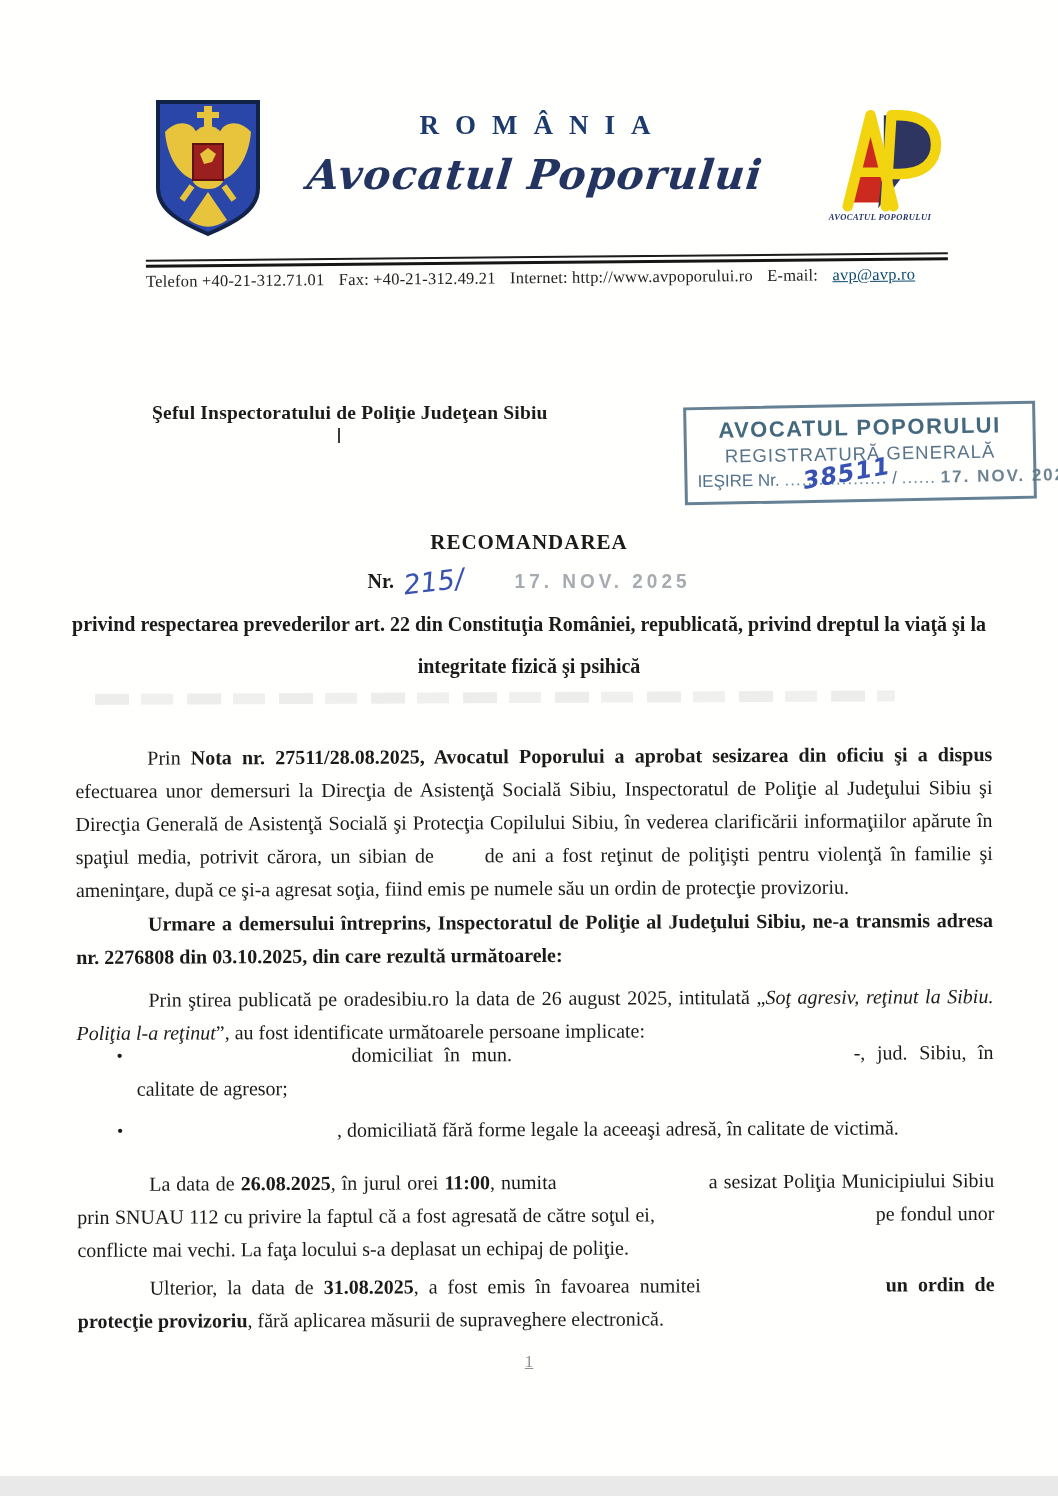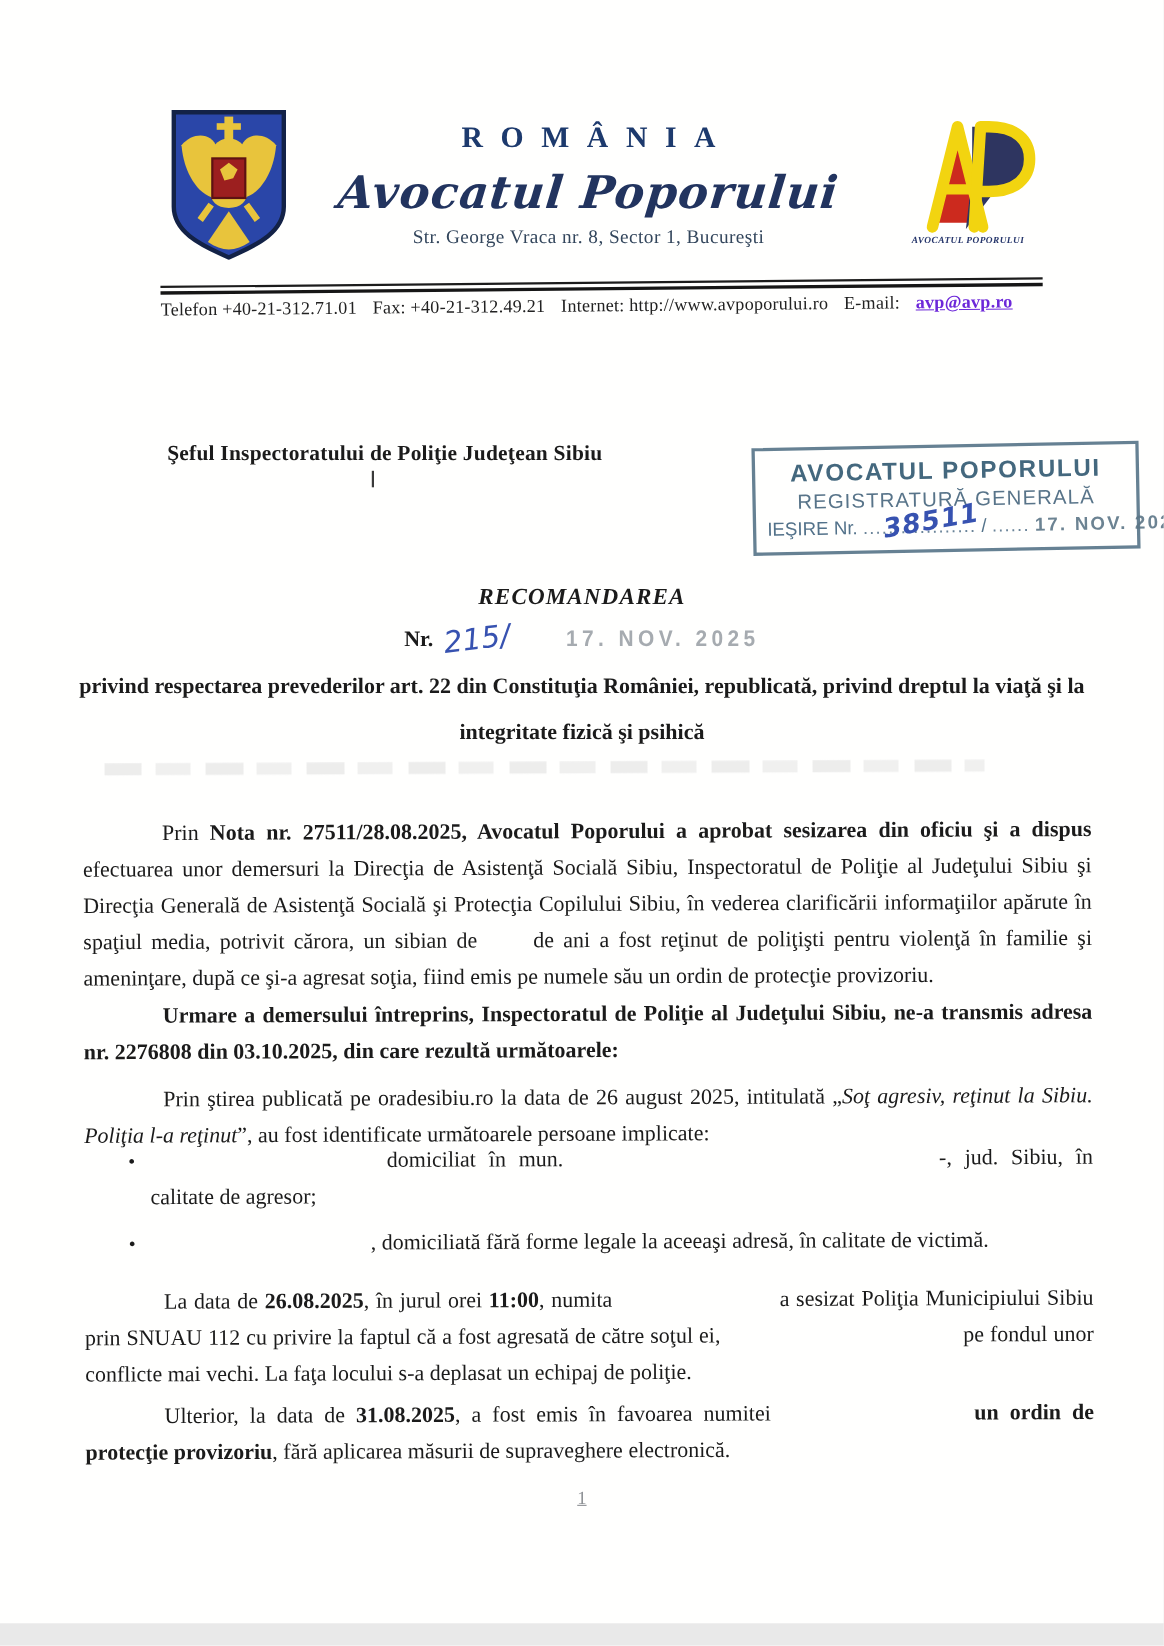"Str. George Vraca nr. 8," div.hq-address { html: <div>Str. George Vraca nr. 8, Sector 1, Bucureşti</div> -> none }
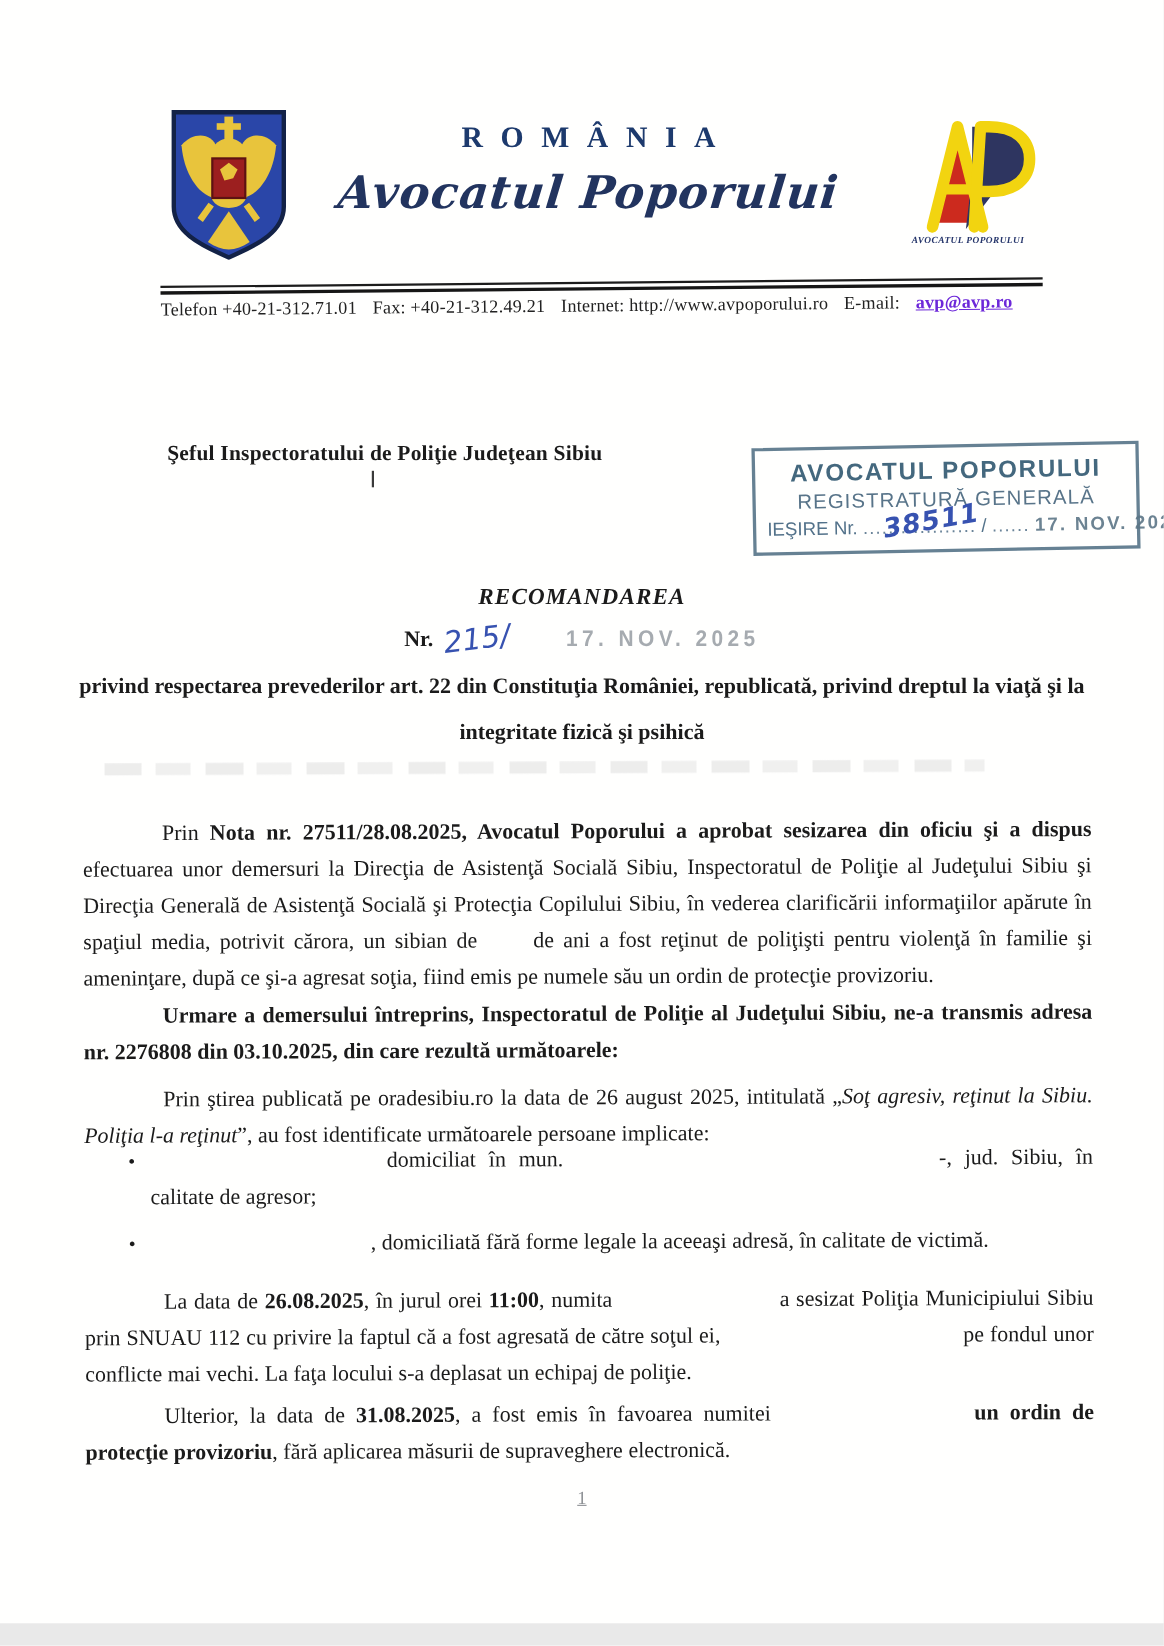"avp@avp.ro" .email { color: #6d28d9 -> #0c4a6e; font-weight: bold -> none }
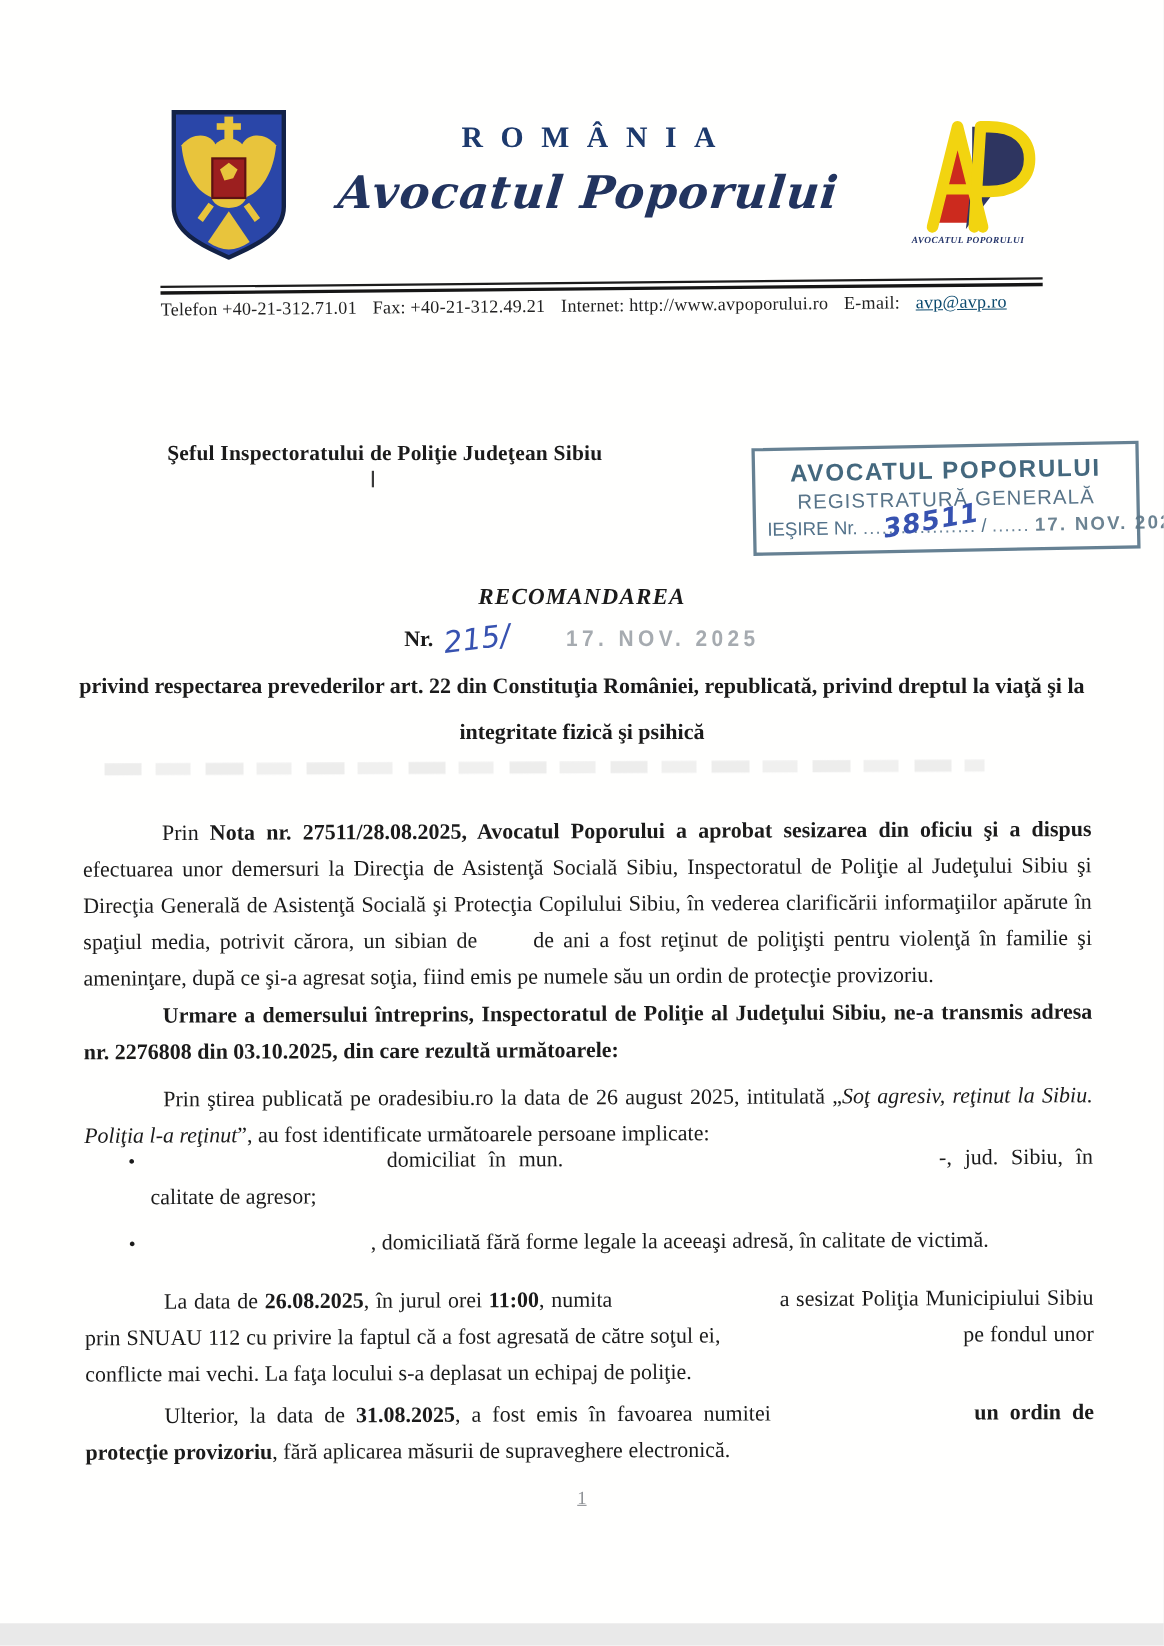"RECOMANDAREA" .doc-title { font-style: italic -> none }
